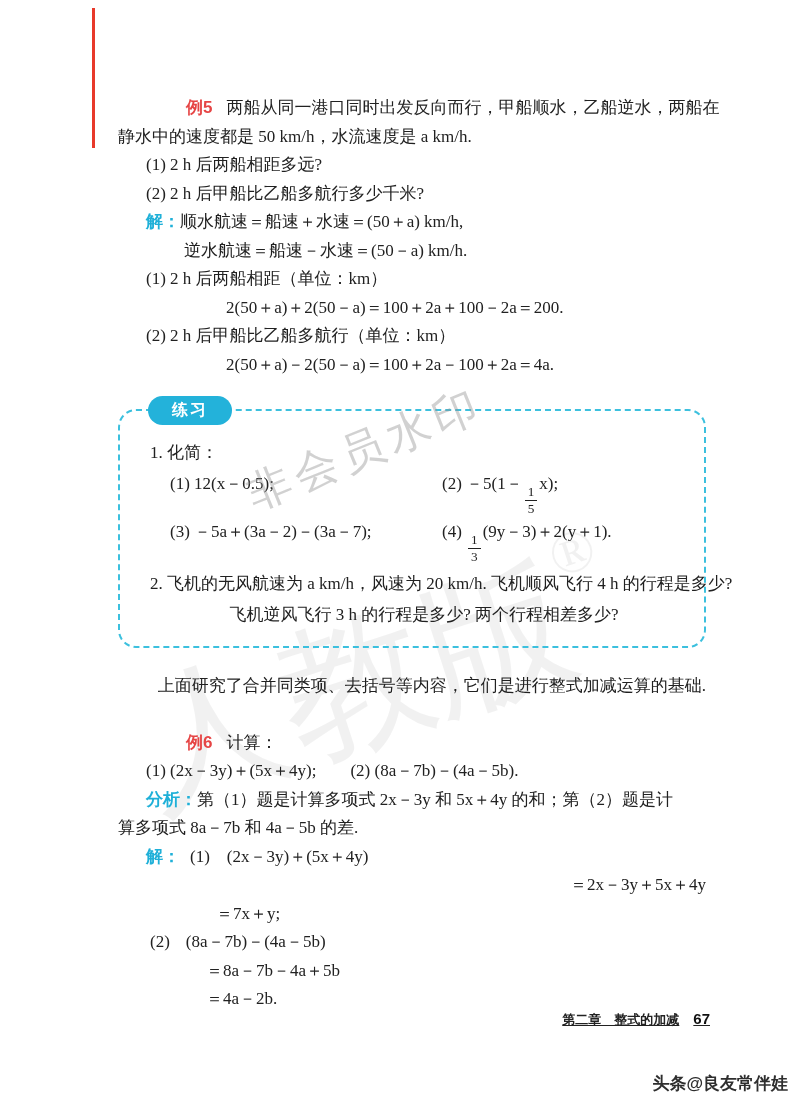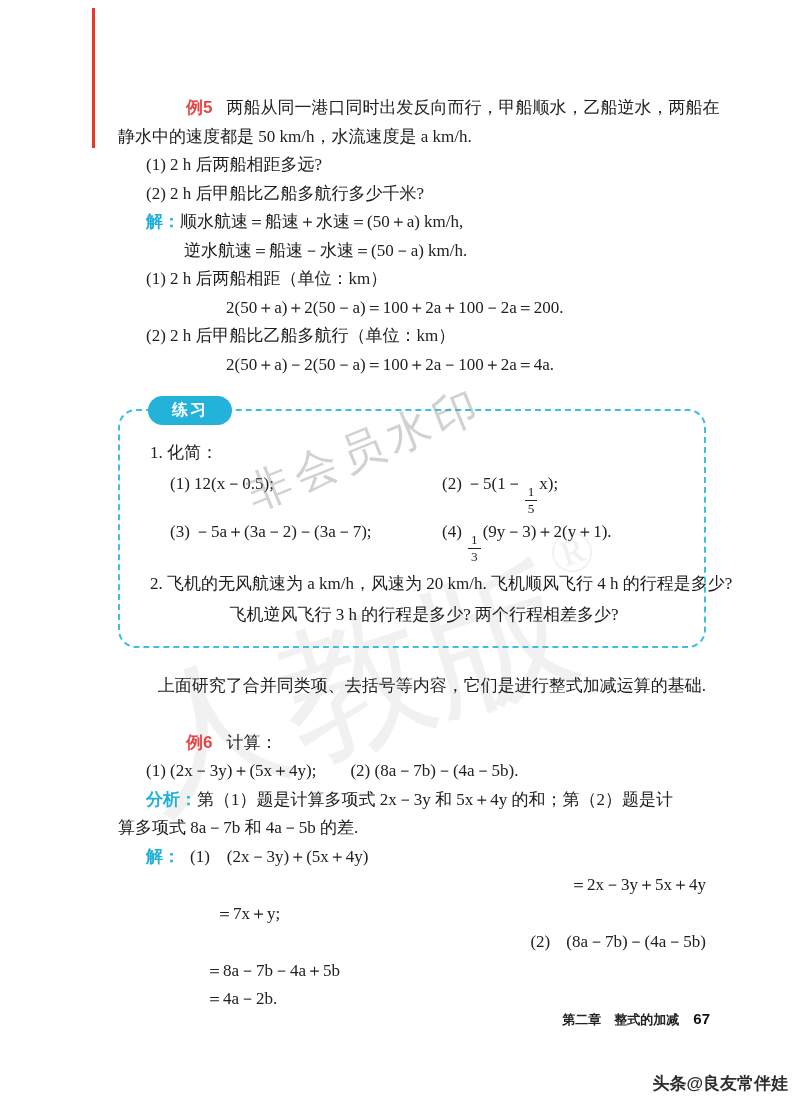"(2) (8a－7b)－(4a－5b)" p.line { text-align: right -> none }
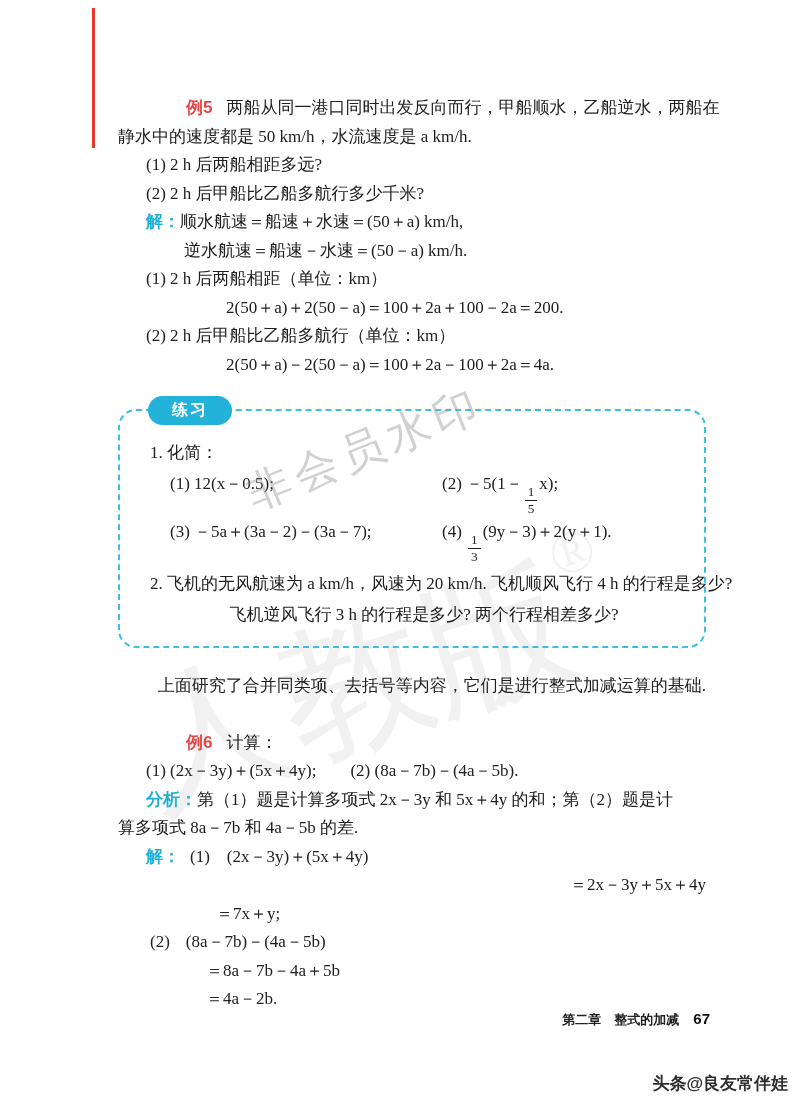"第二章 整式的加减" .footer { text-decoration: none -> underline }
